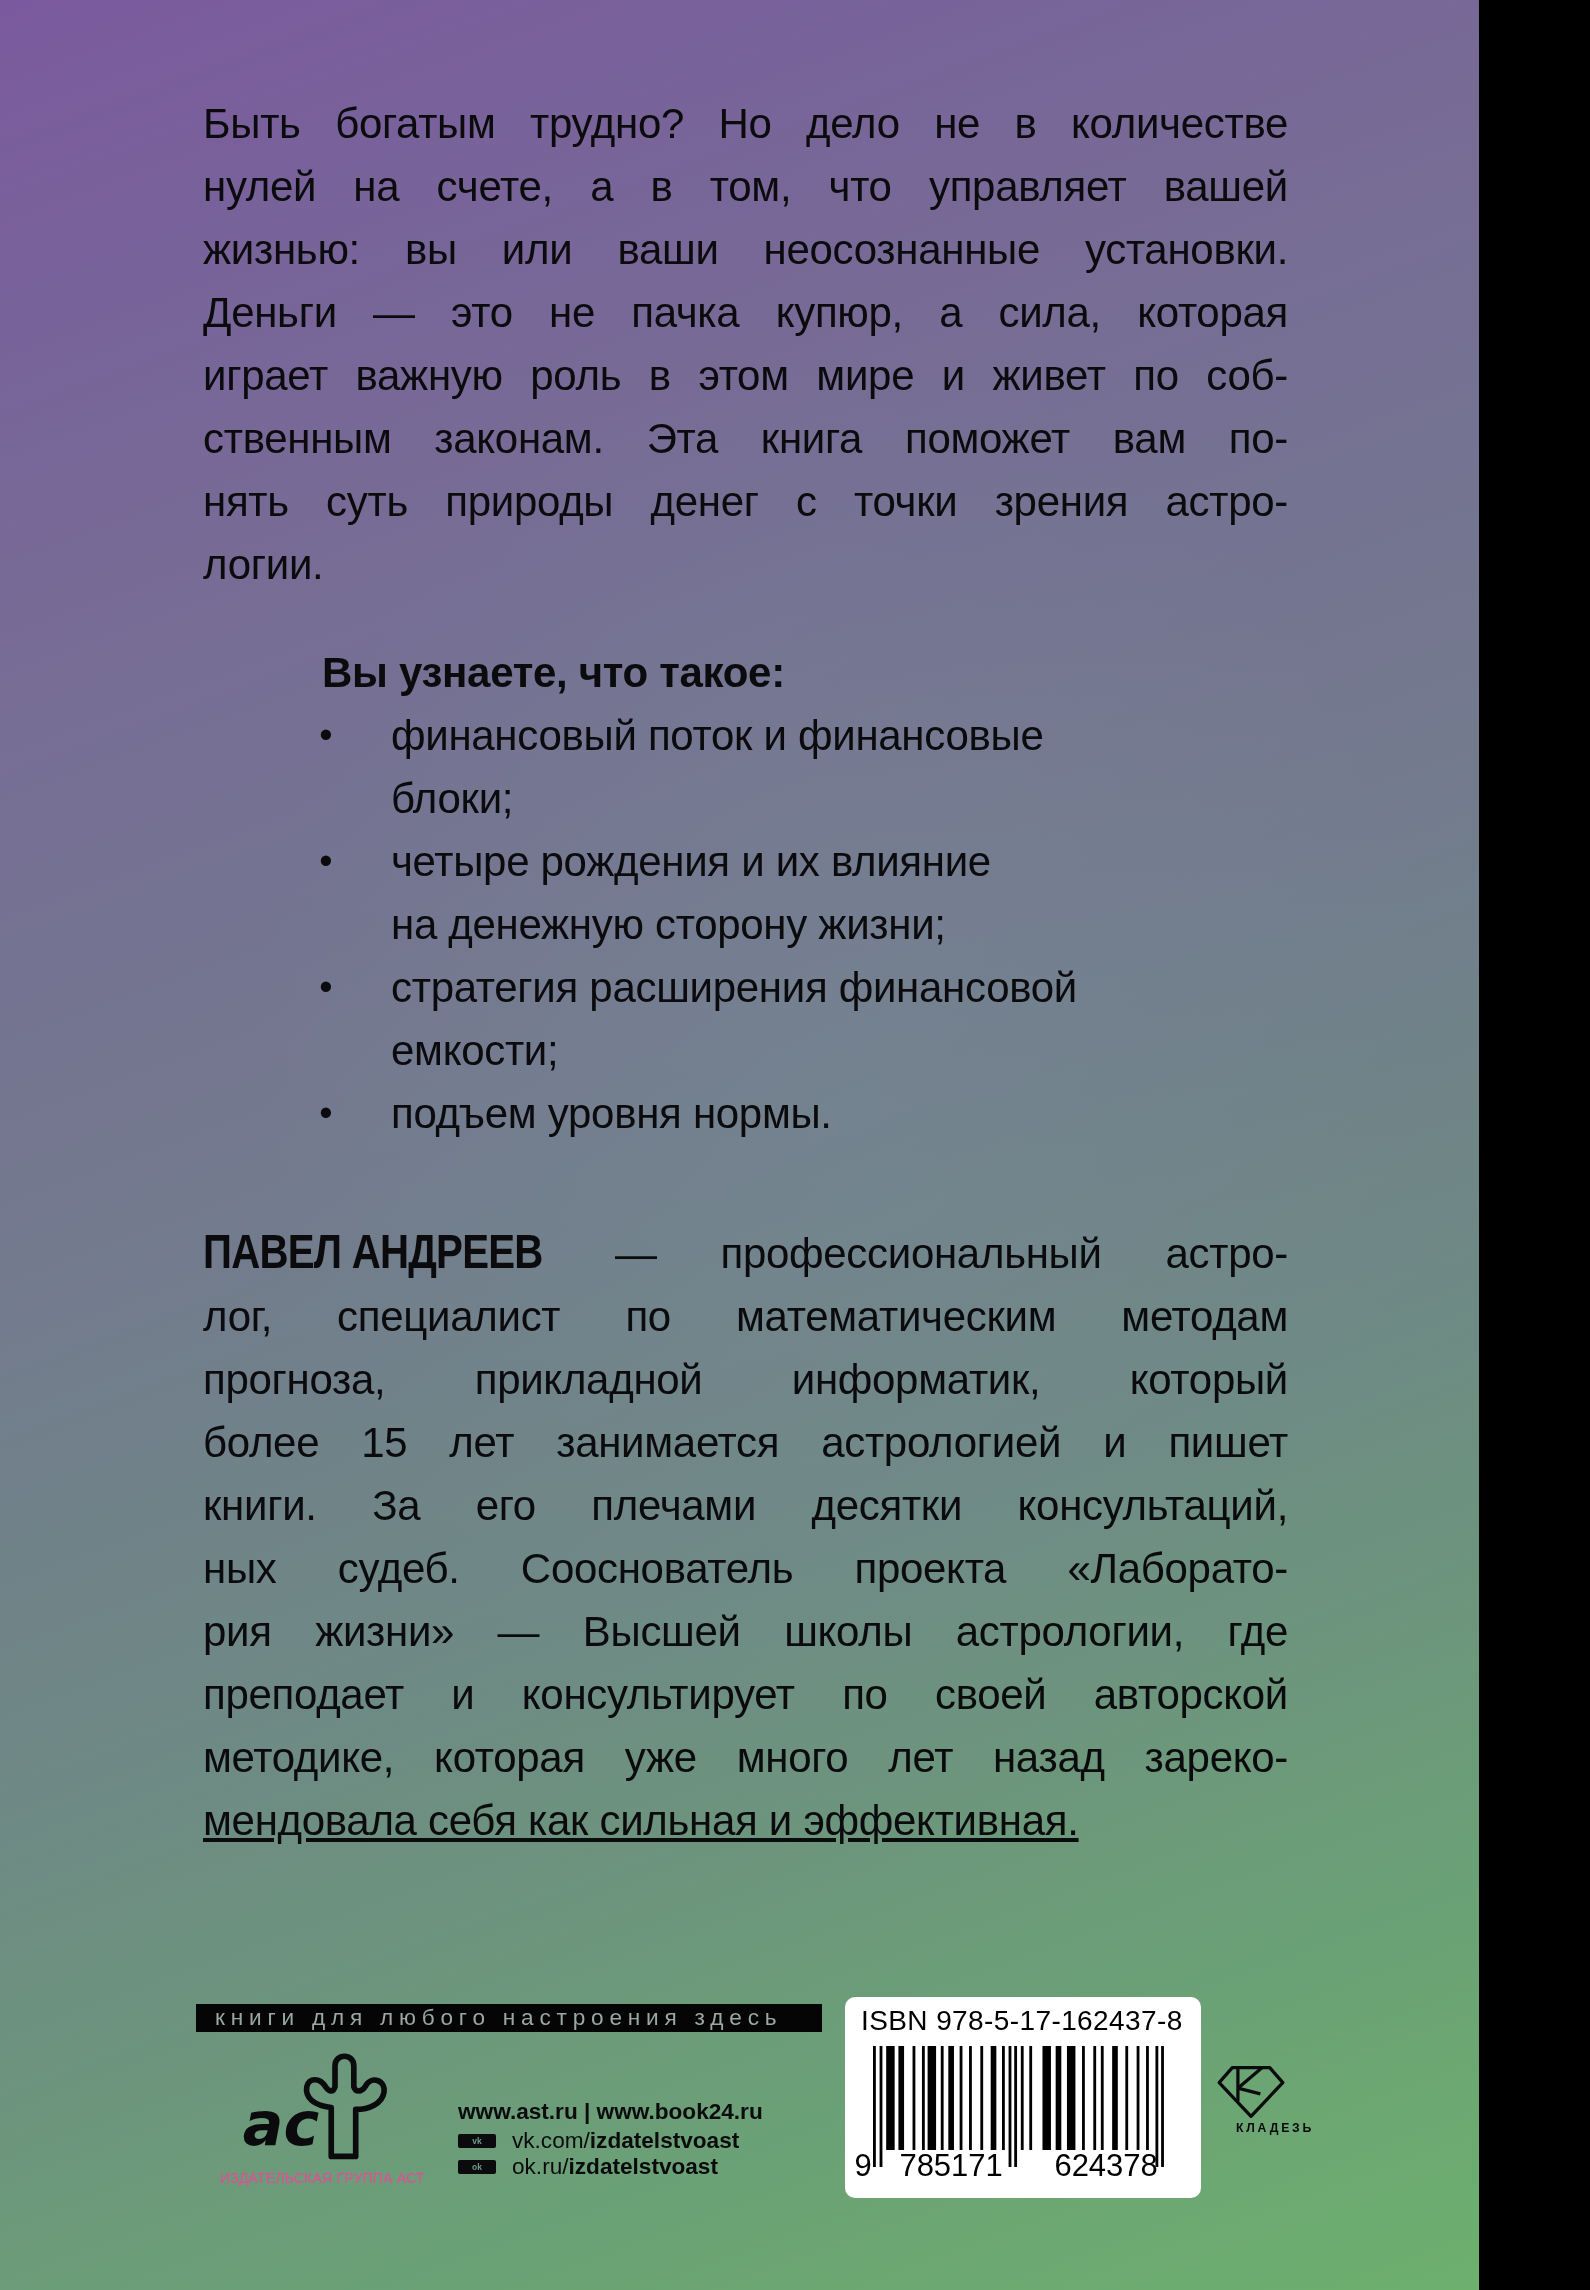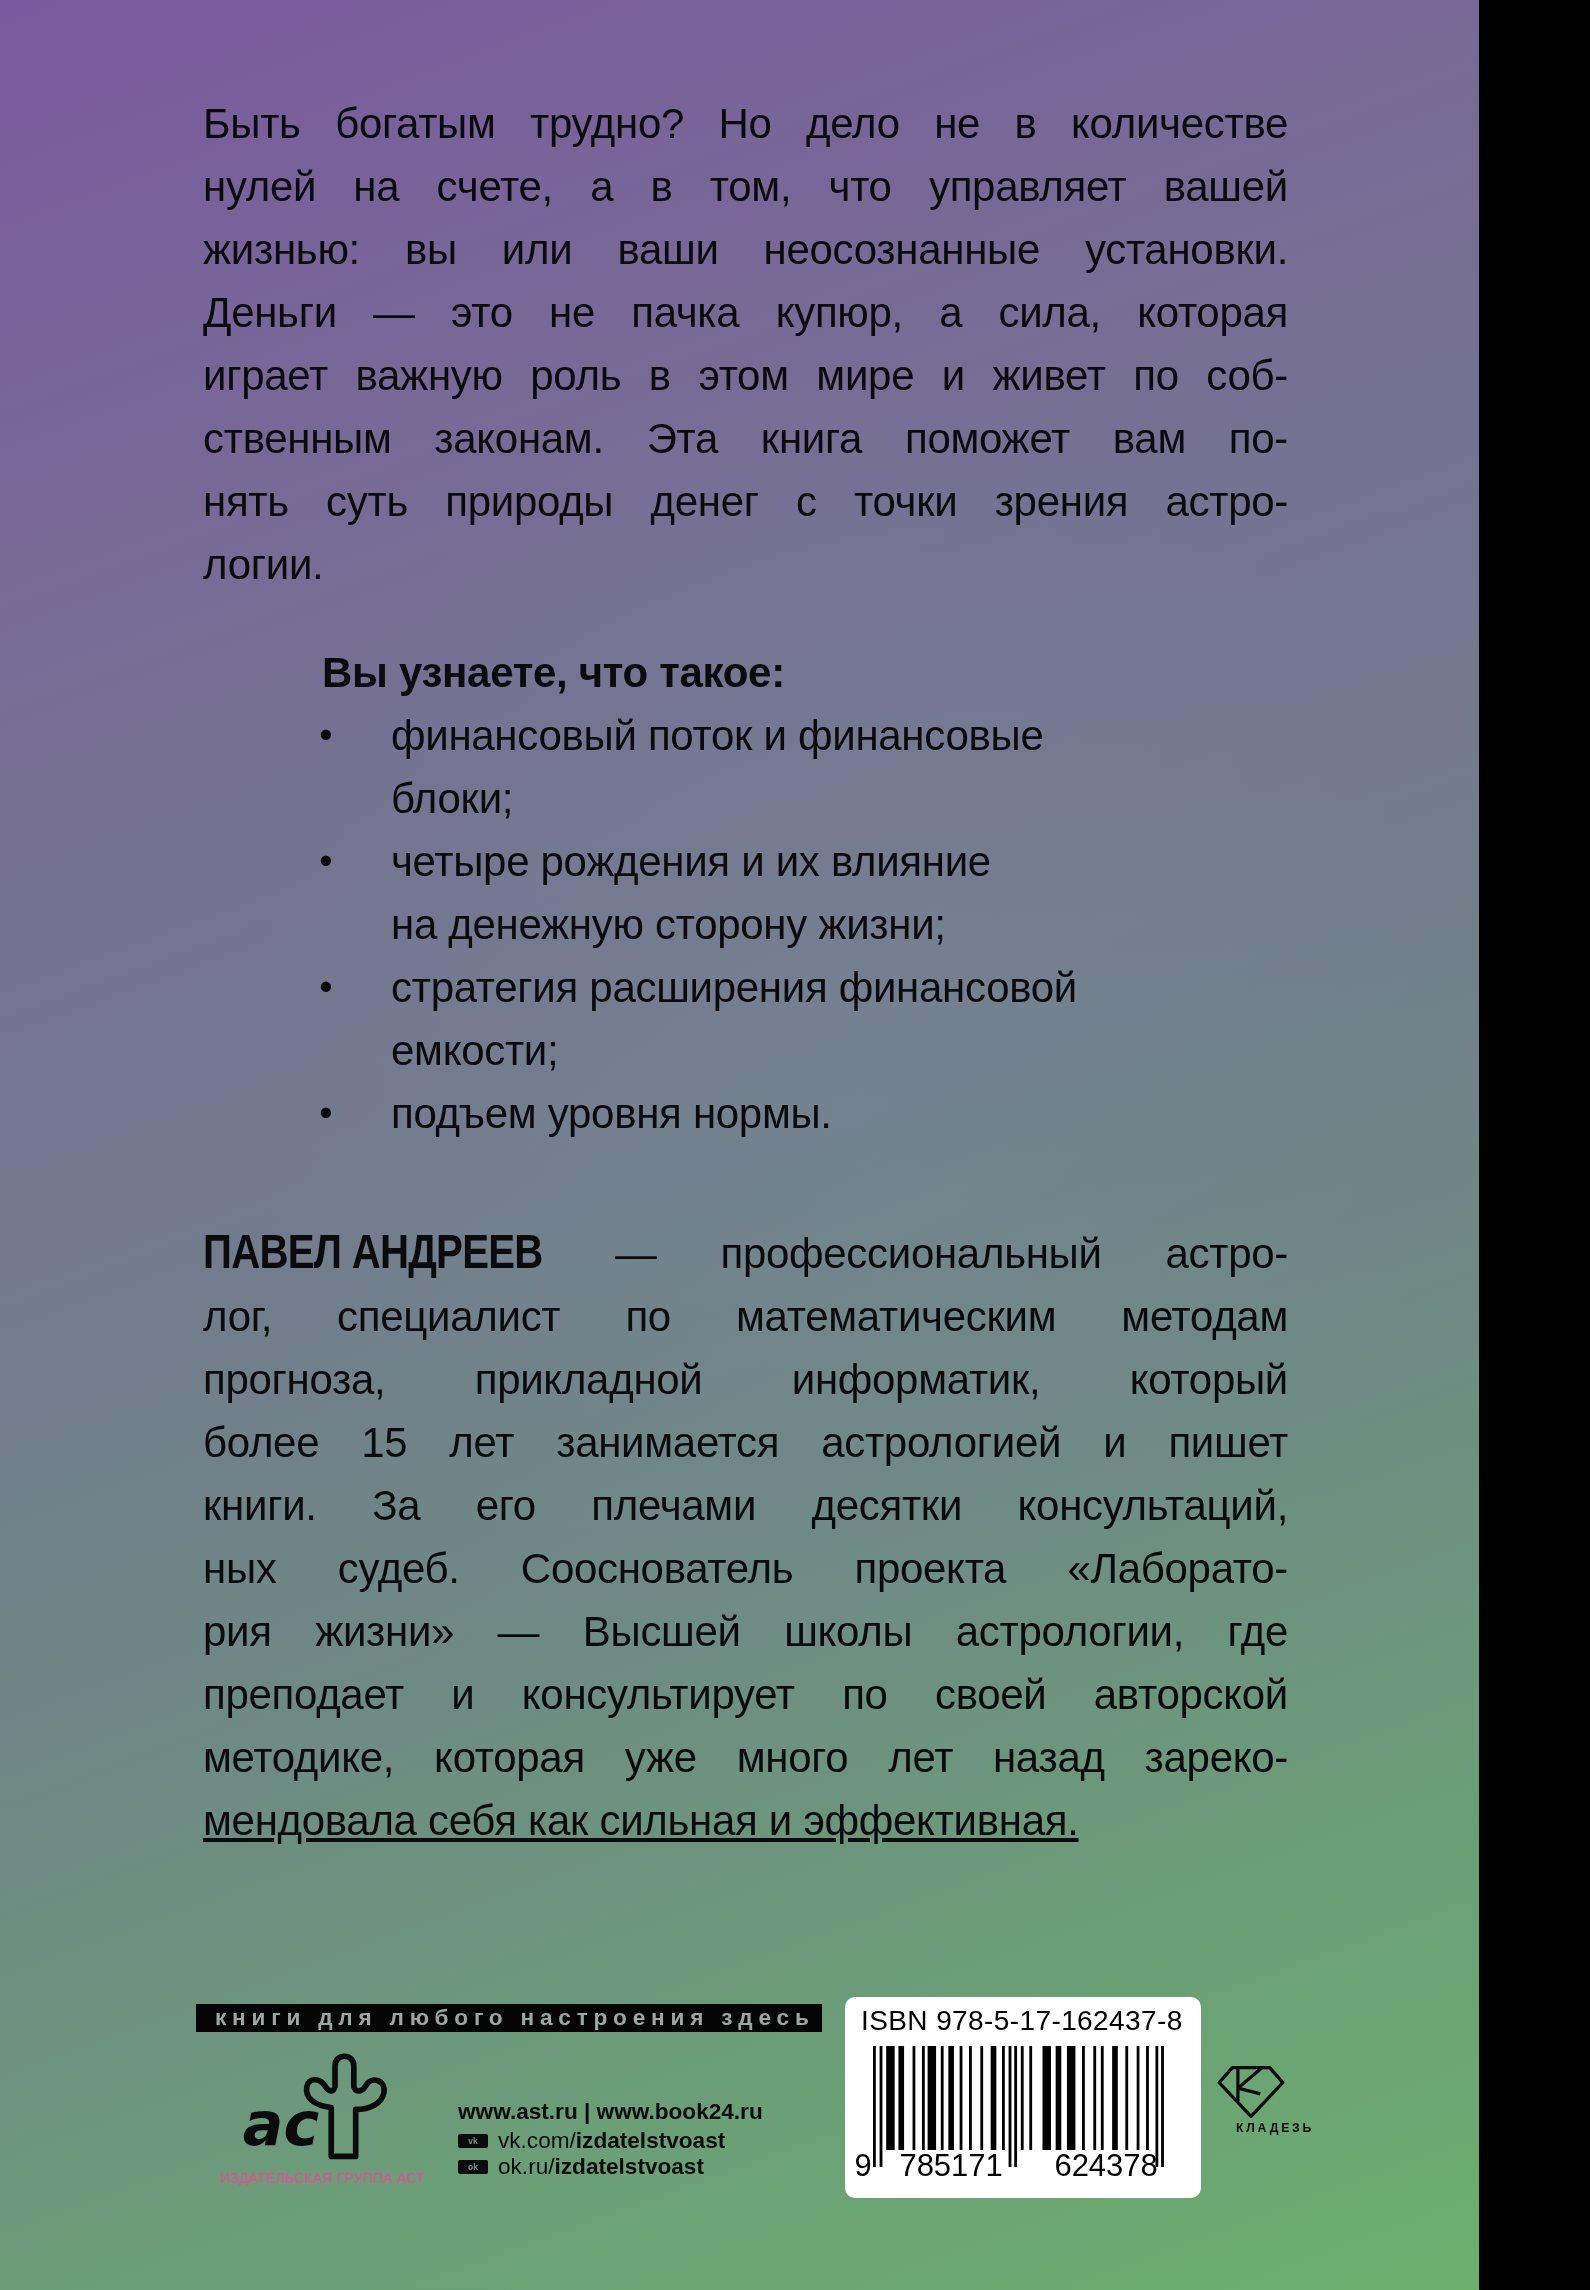"книги для любого настроения здесь" .slogan-bar { font-weight: bold -> normal }
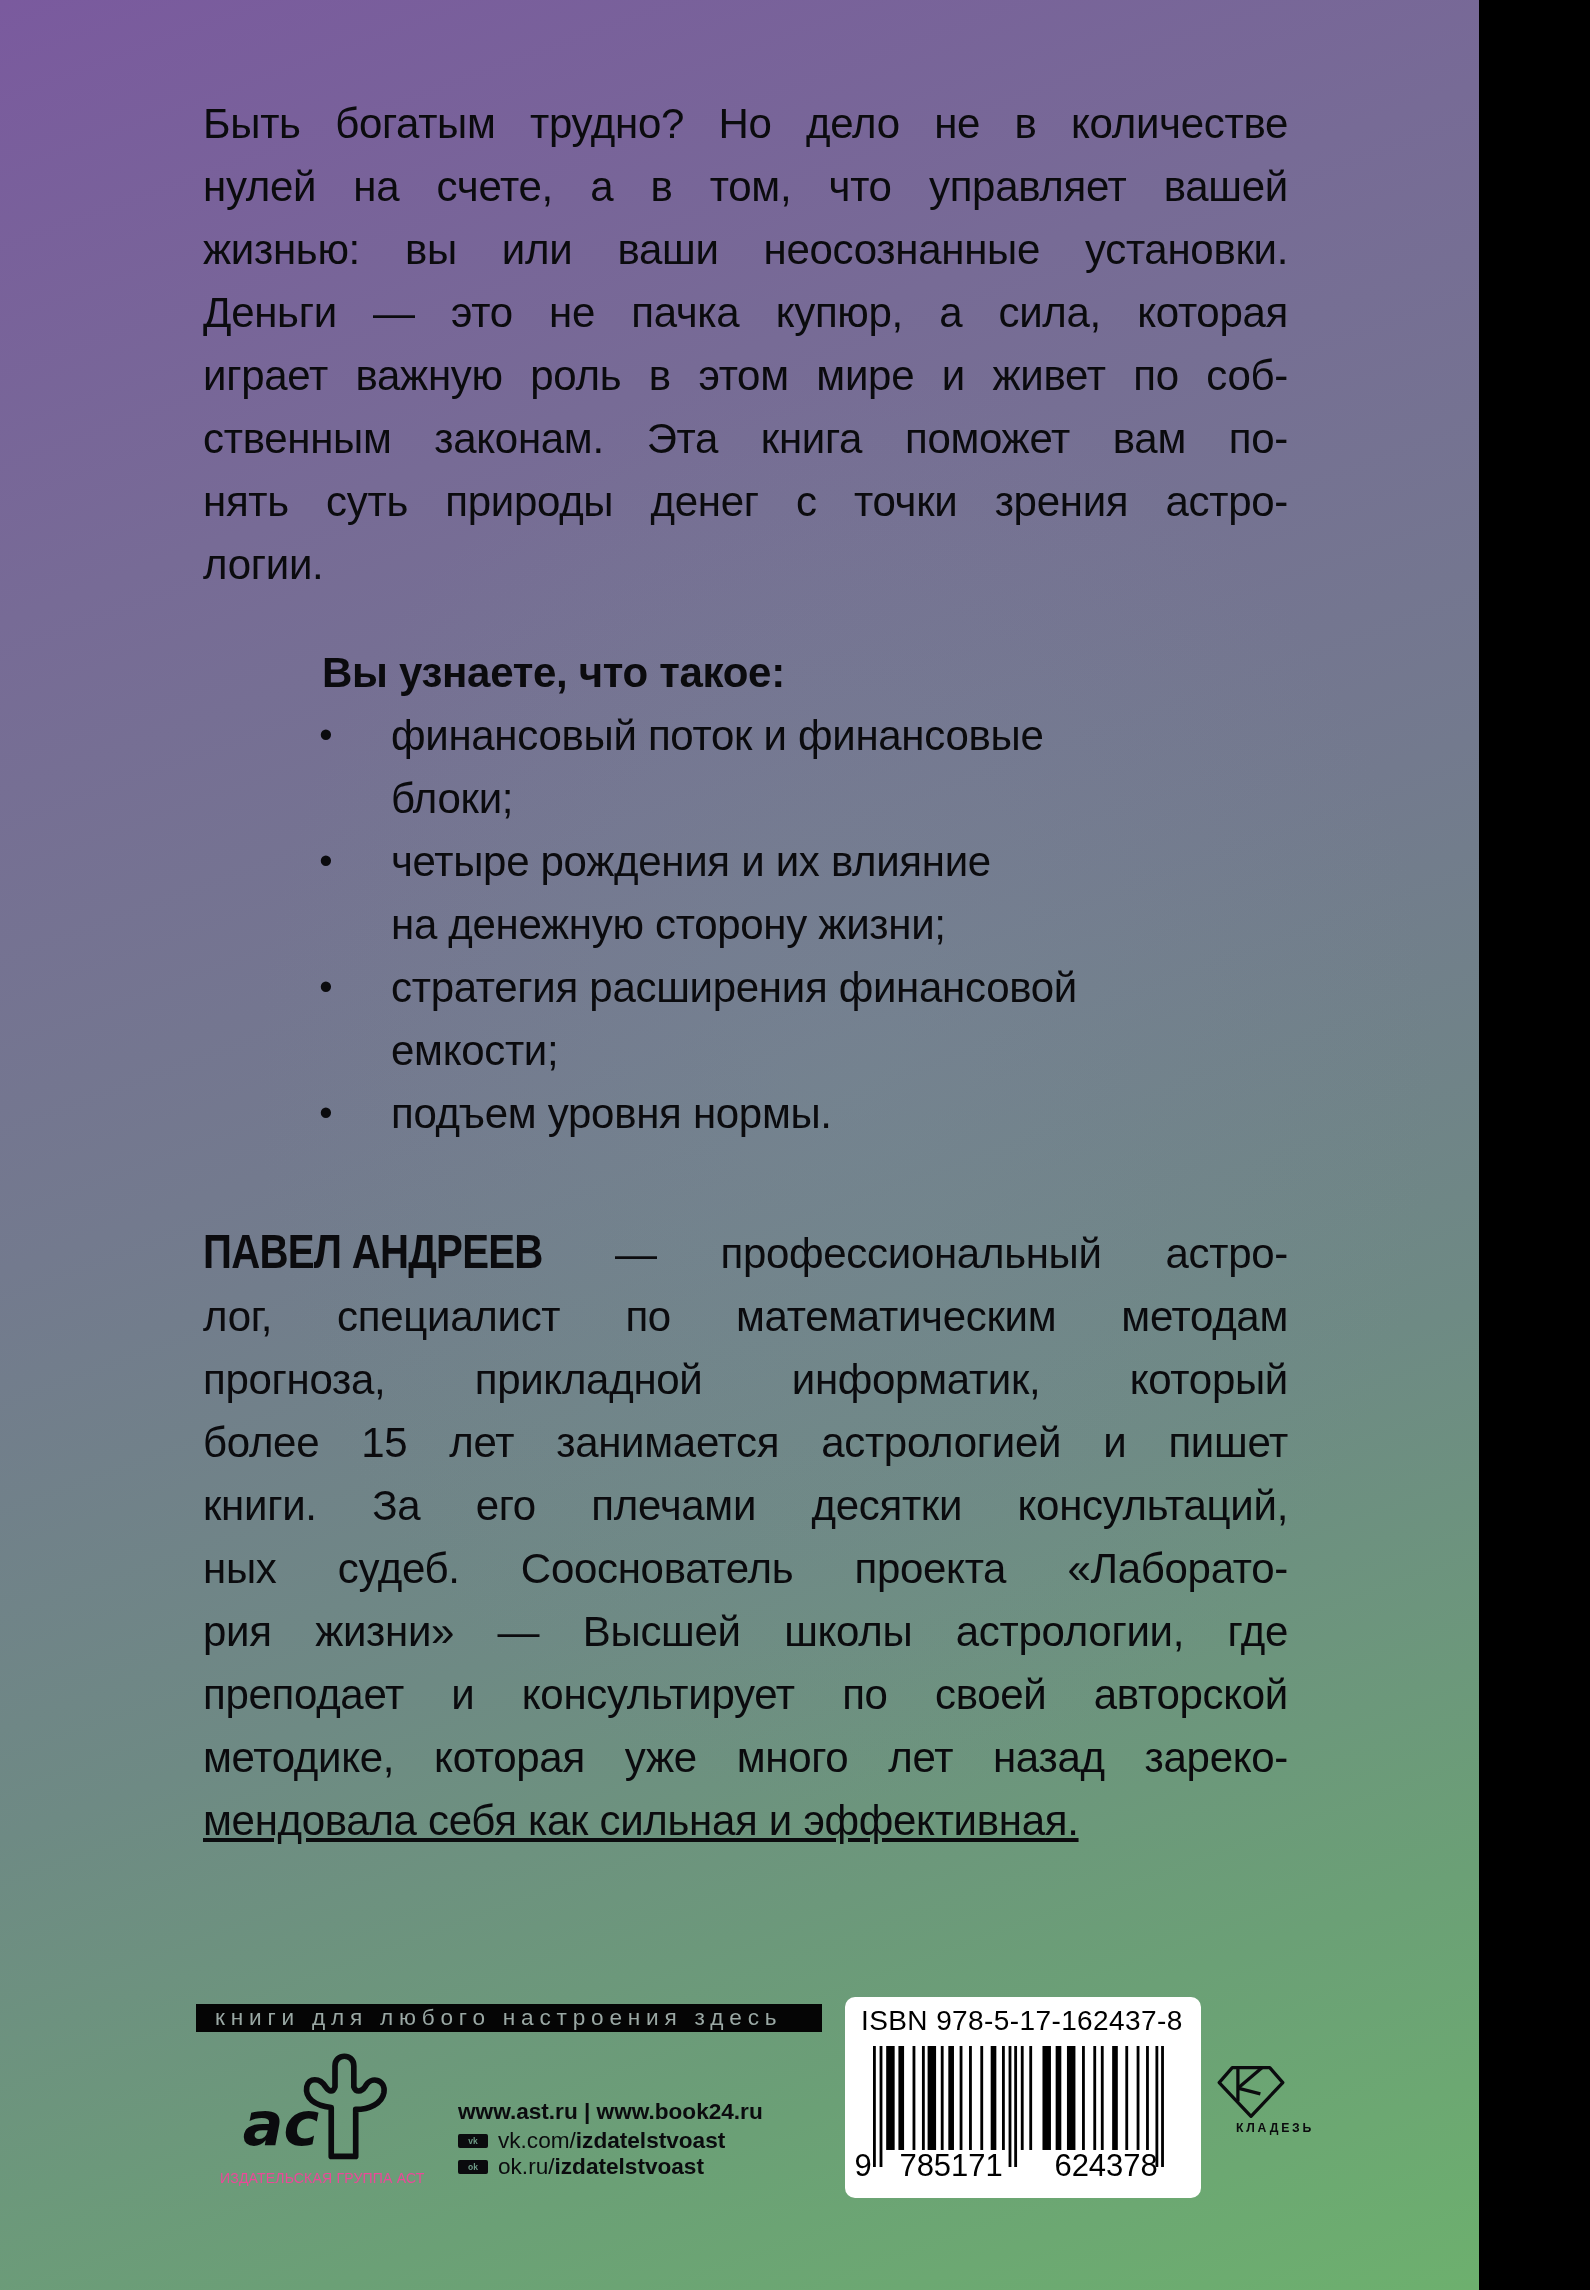"vk" .social-icon { margin-right: 10px -> 16px; width: 30px -> 38px }
